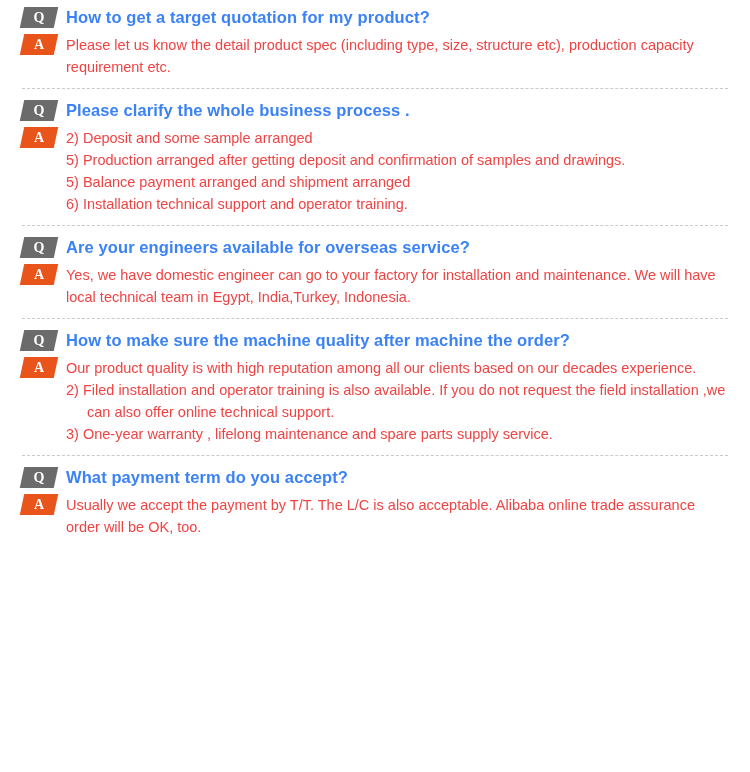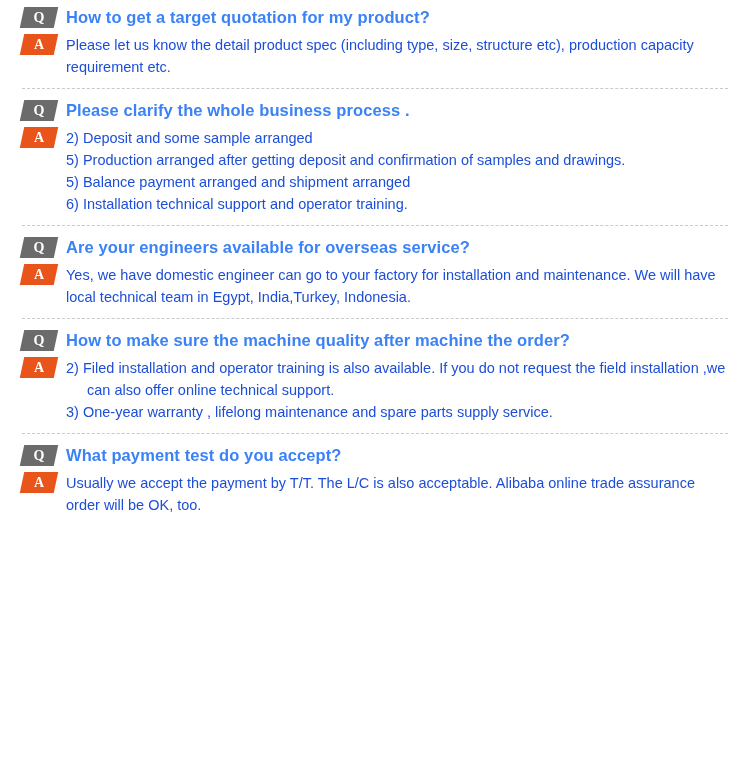"Please let us know the" .a-body { color: #1d4ed8 -> #ef4444 }
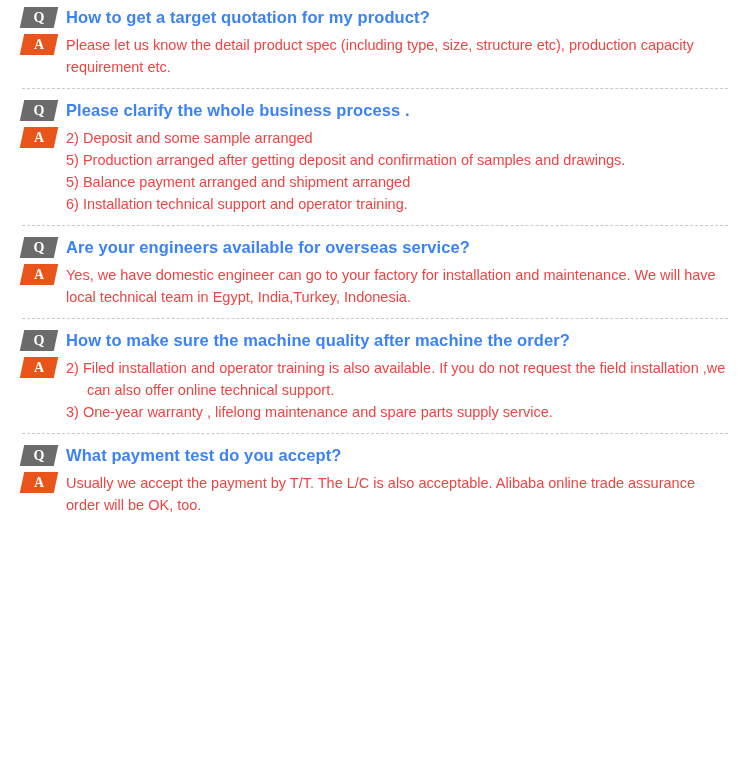"Our product quality is with" p.a-para { html: none -> <p>Our product quality is with high reputation among all our clients based on our decades experience.</p> }
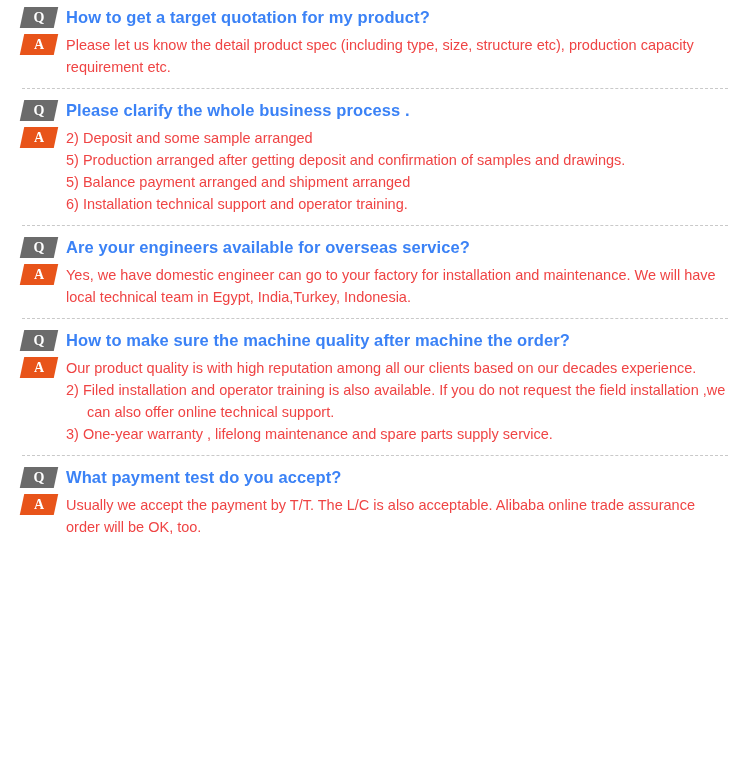"What payment test do you" div.q-text { text: test -> term }
